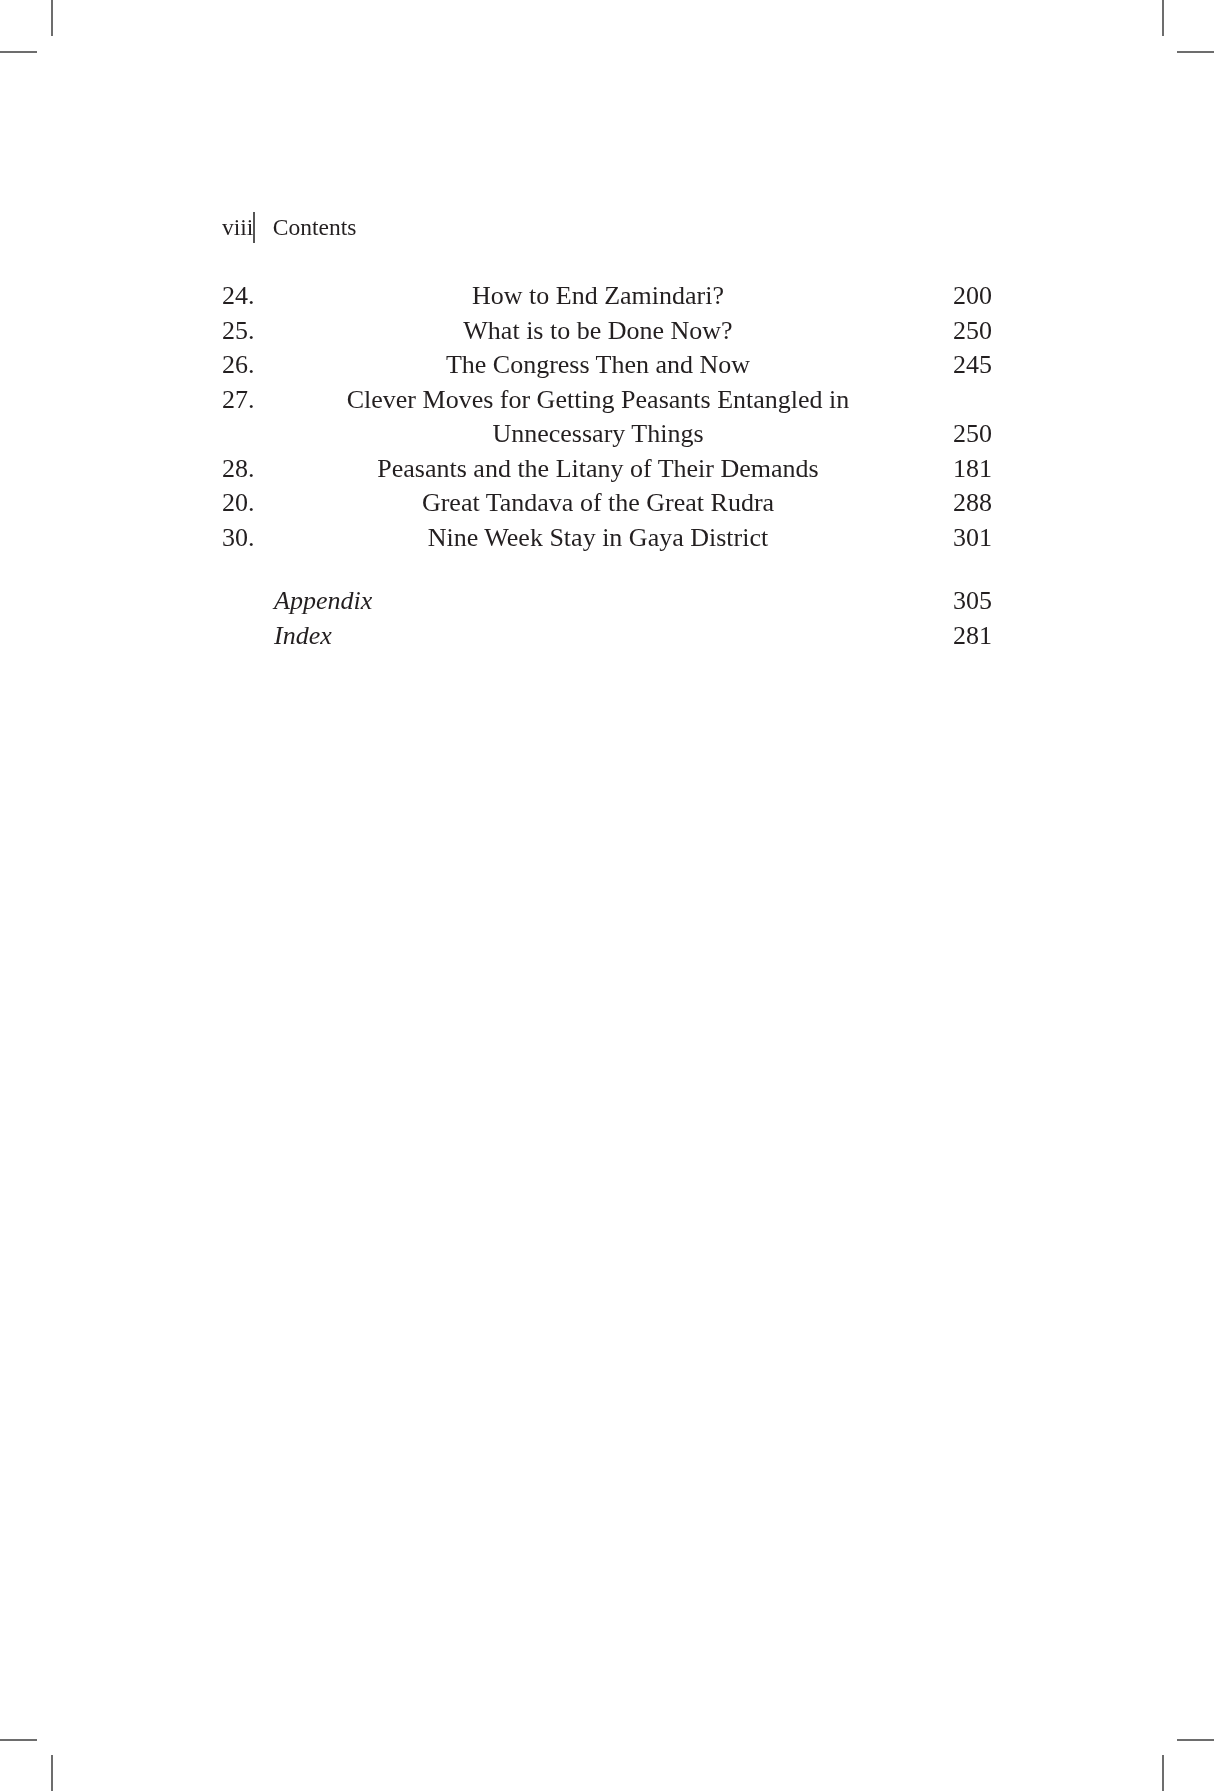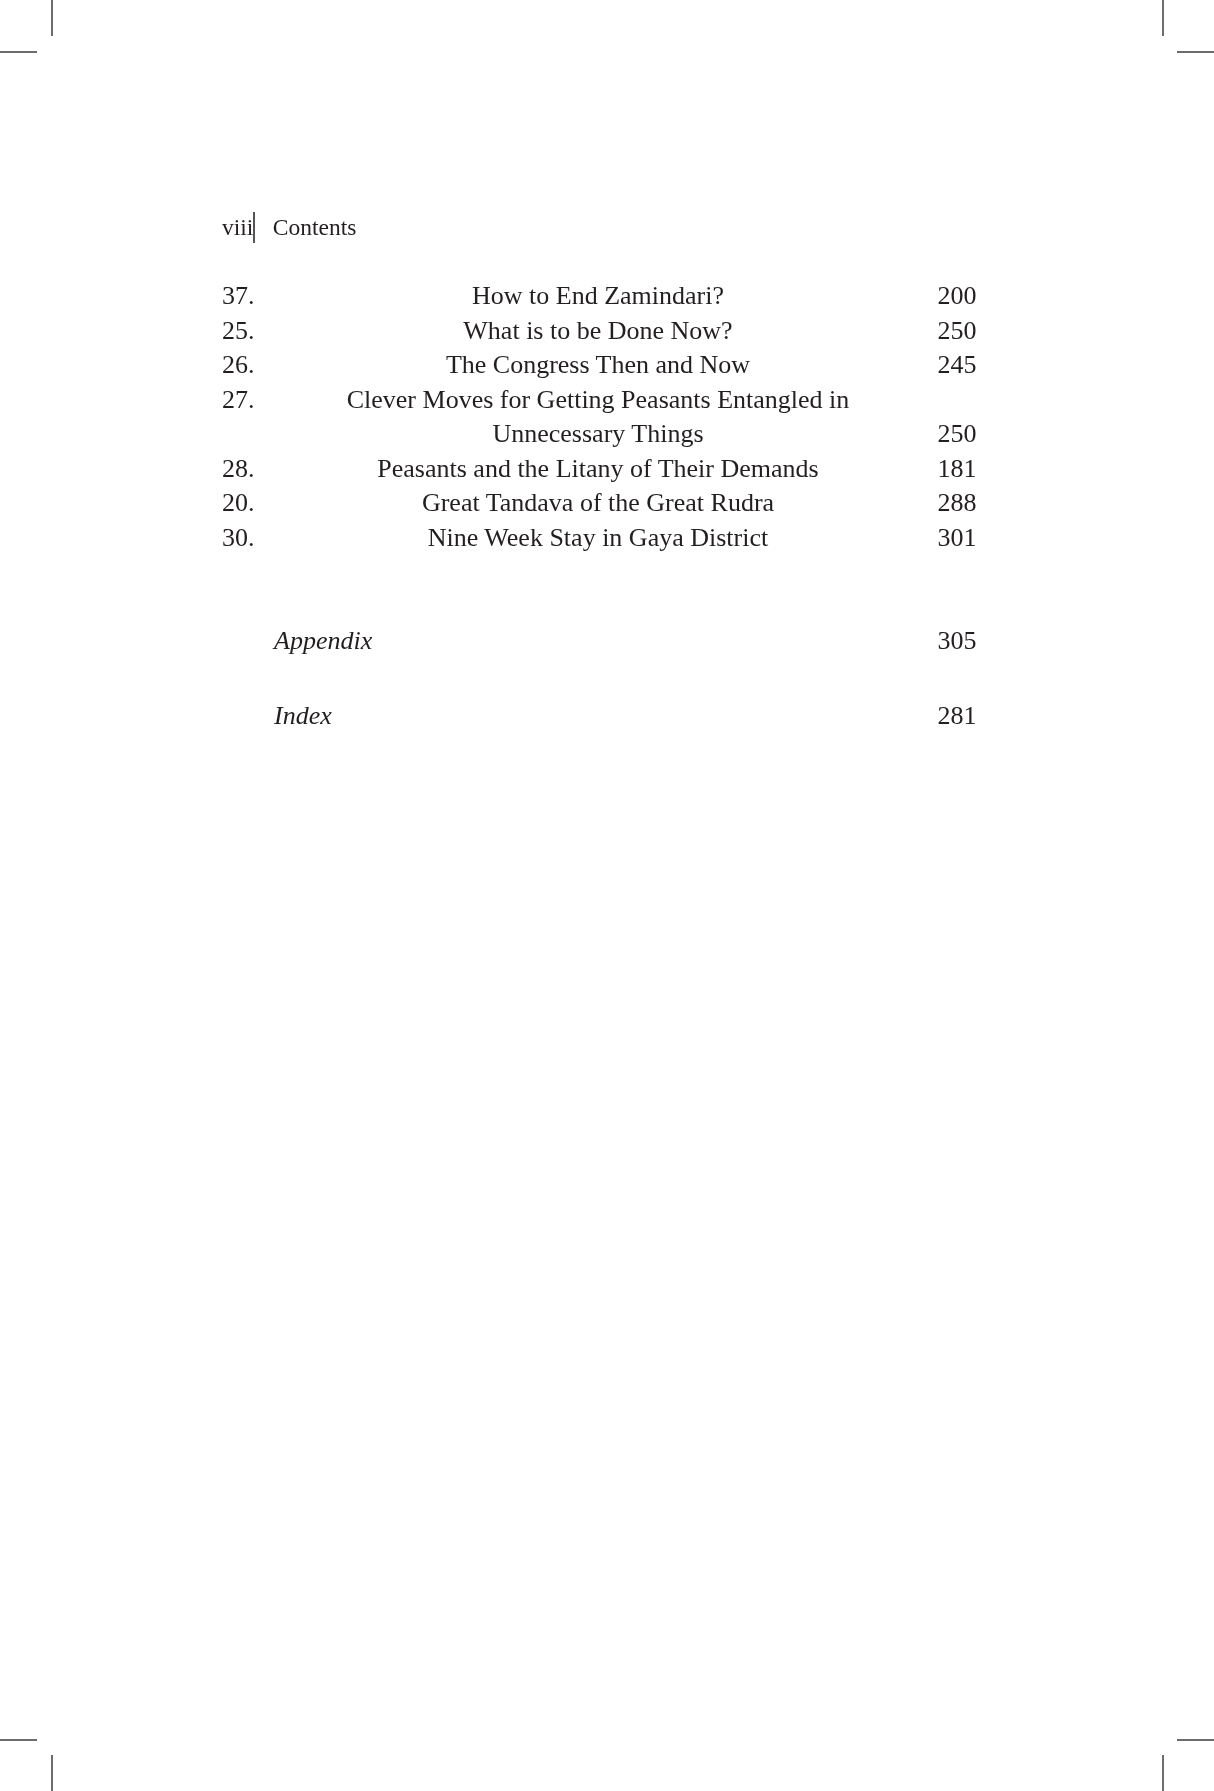"37." span.toc-num { text: 37 -> 24 }
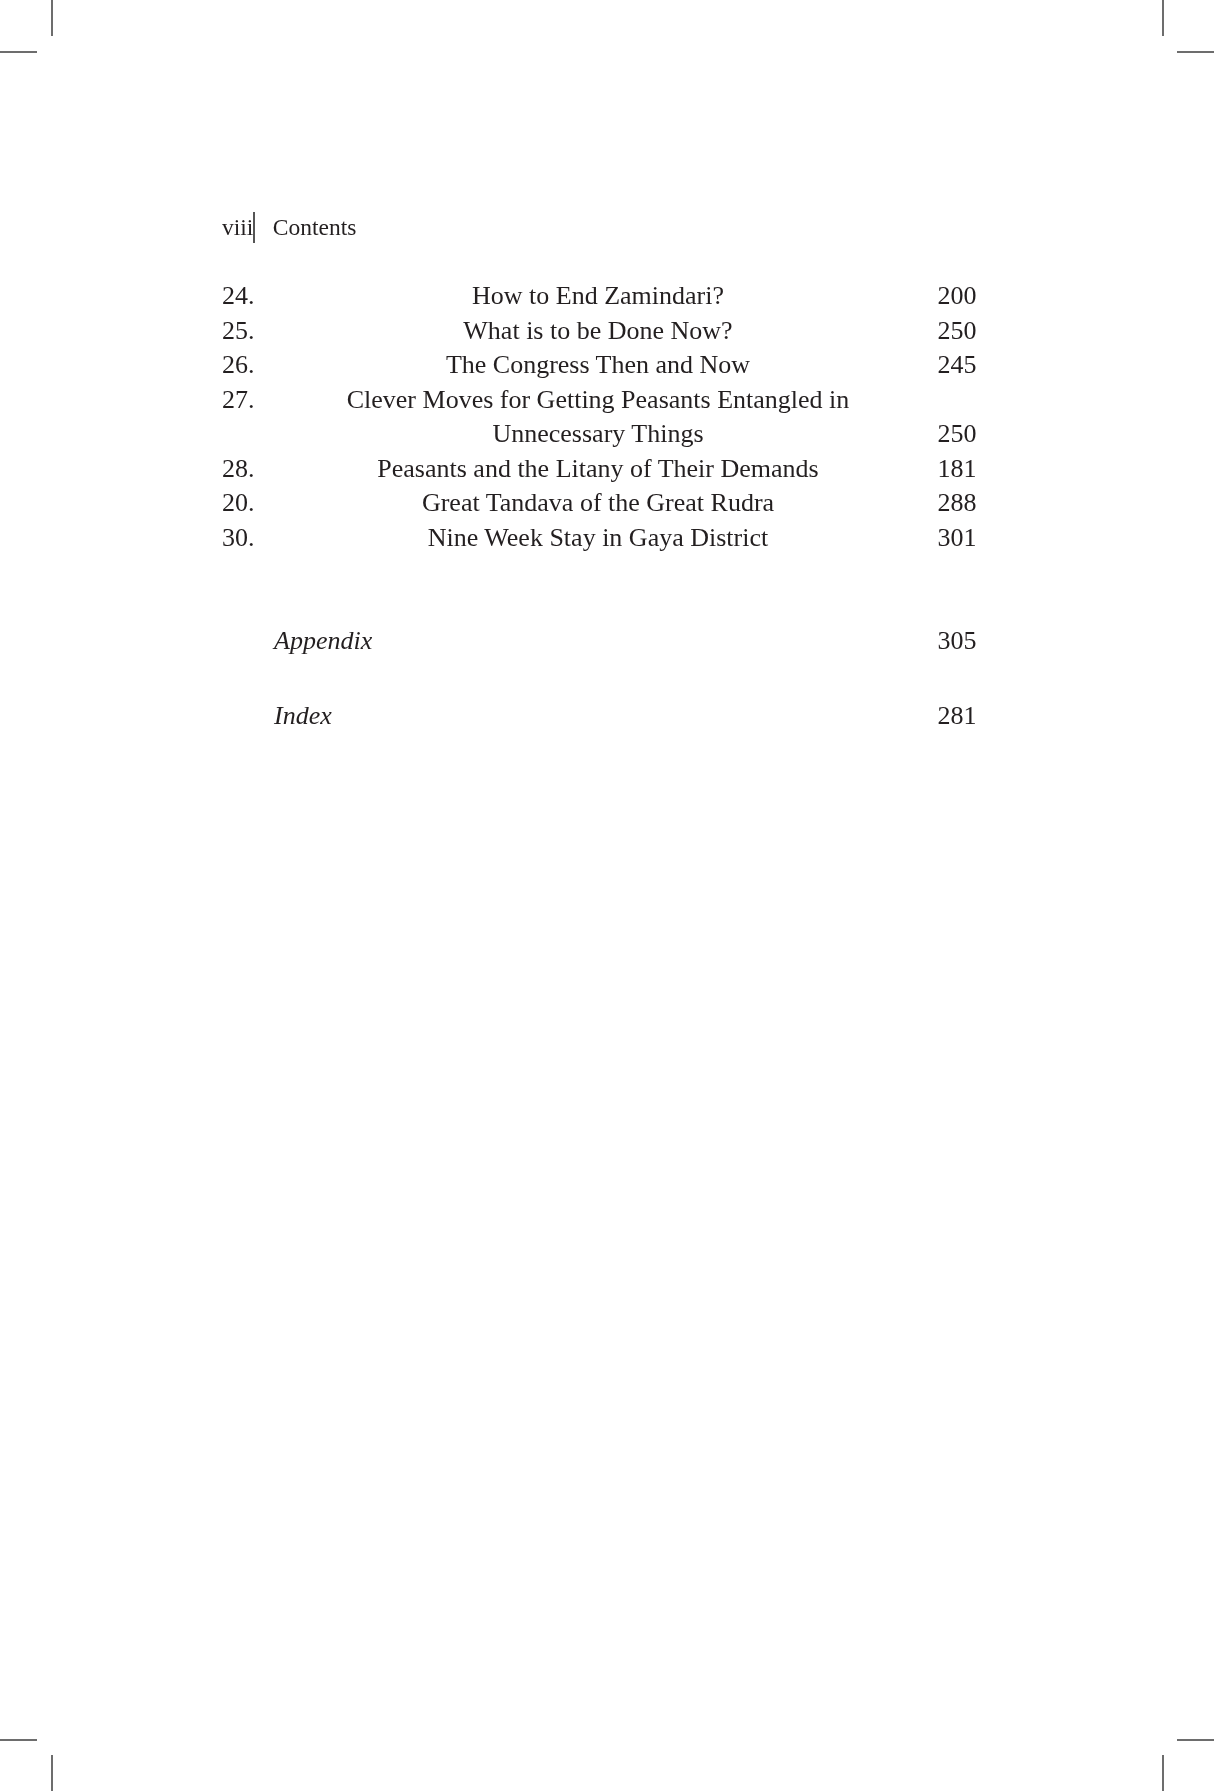"200" .toc-page { text-align: center -> right }
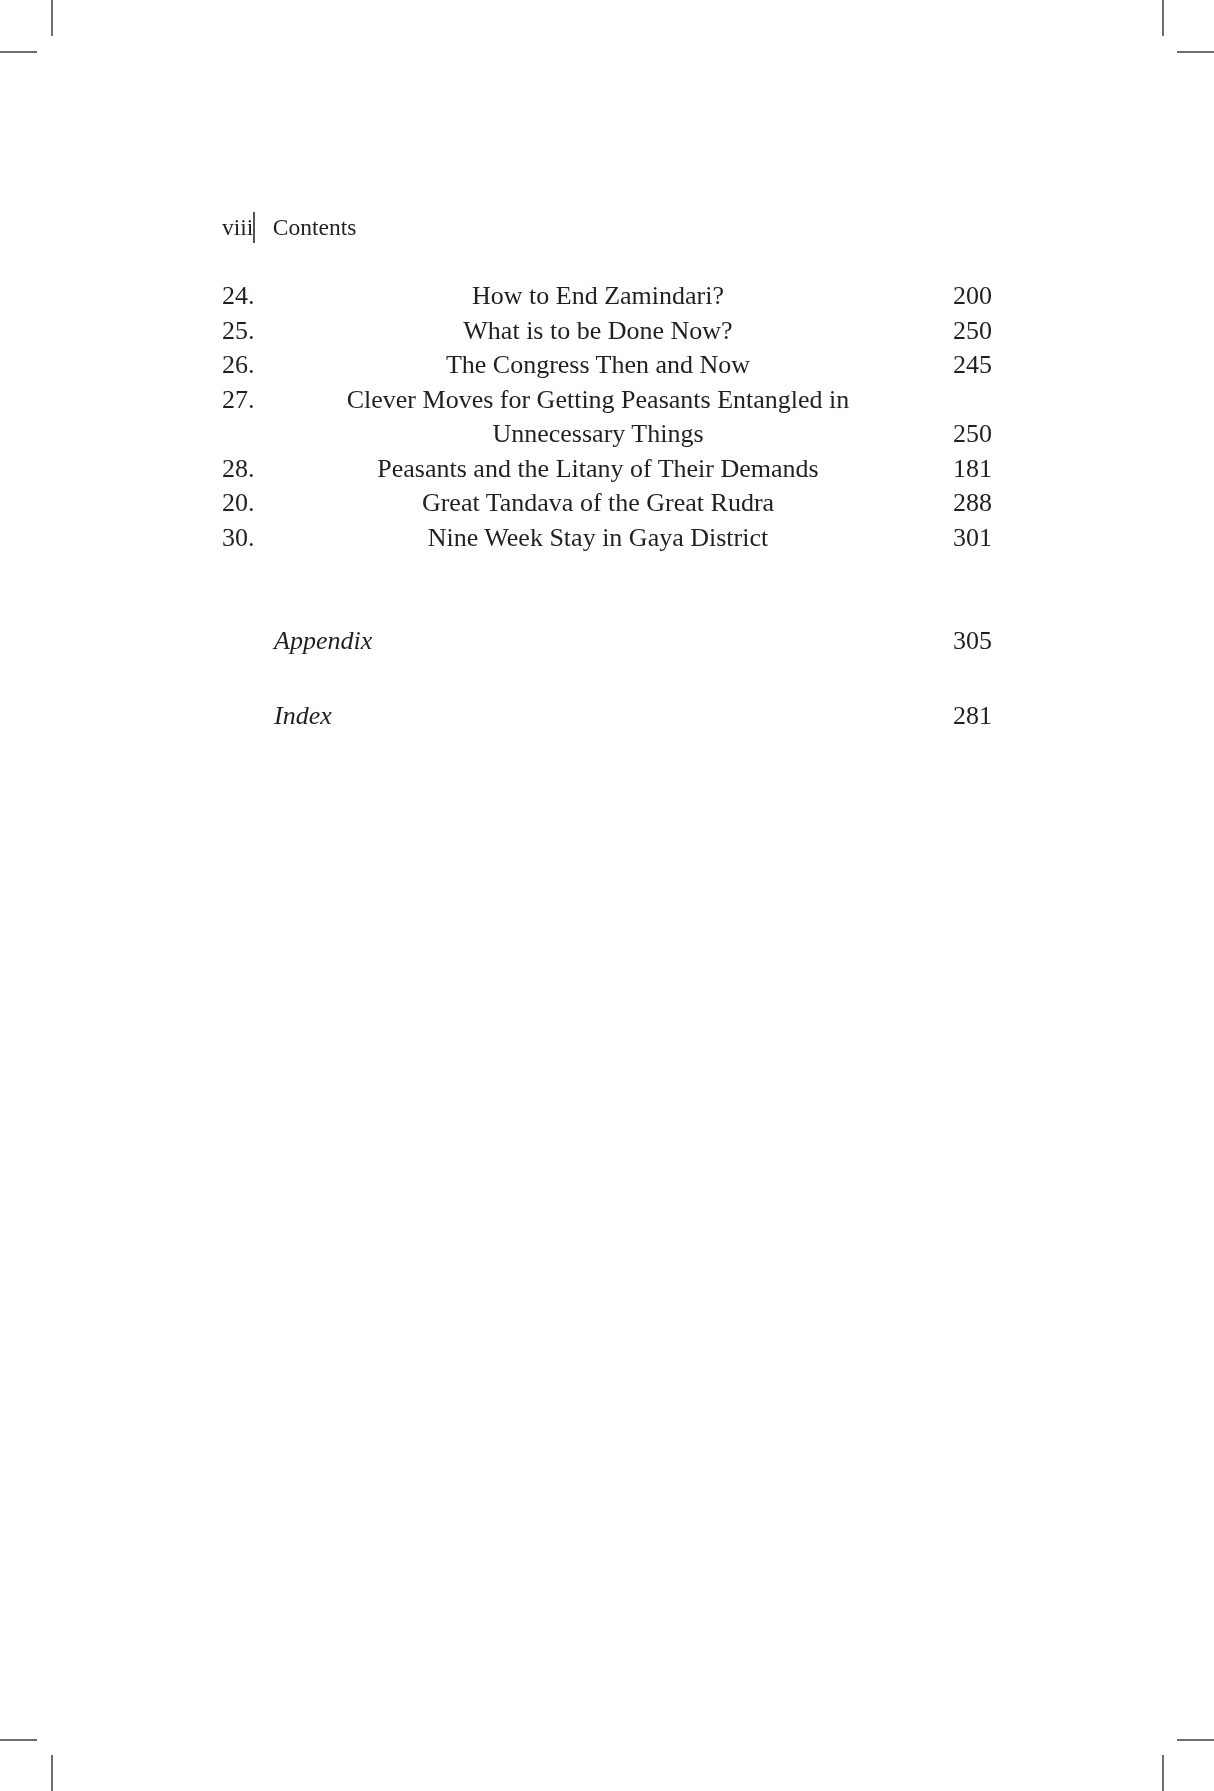"Appendix" .toc-row.matter .toc-title { margin-top: 40px -> none }
